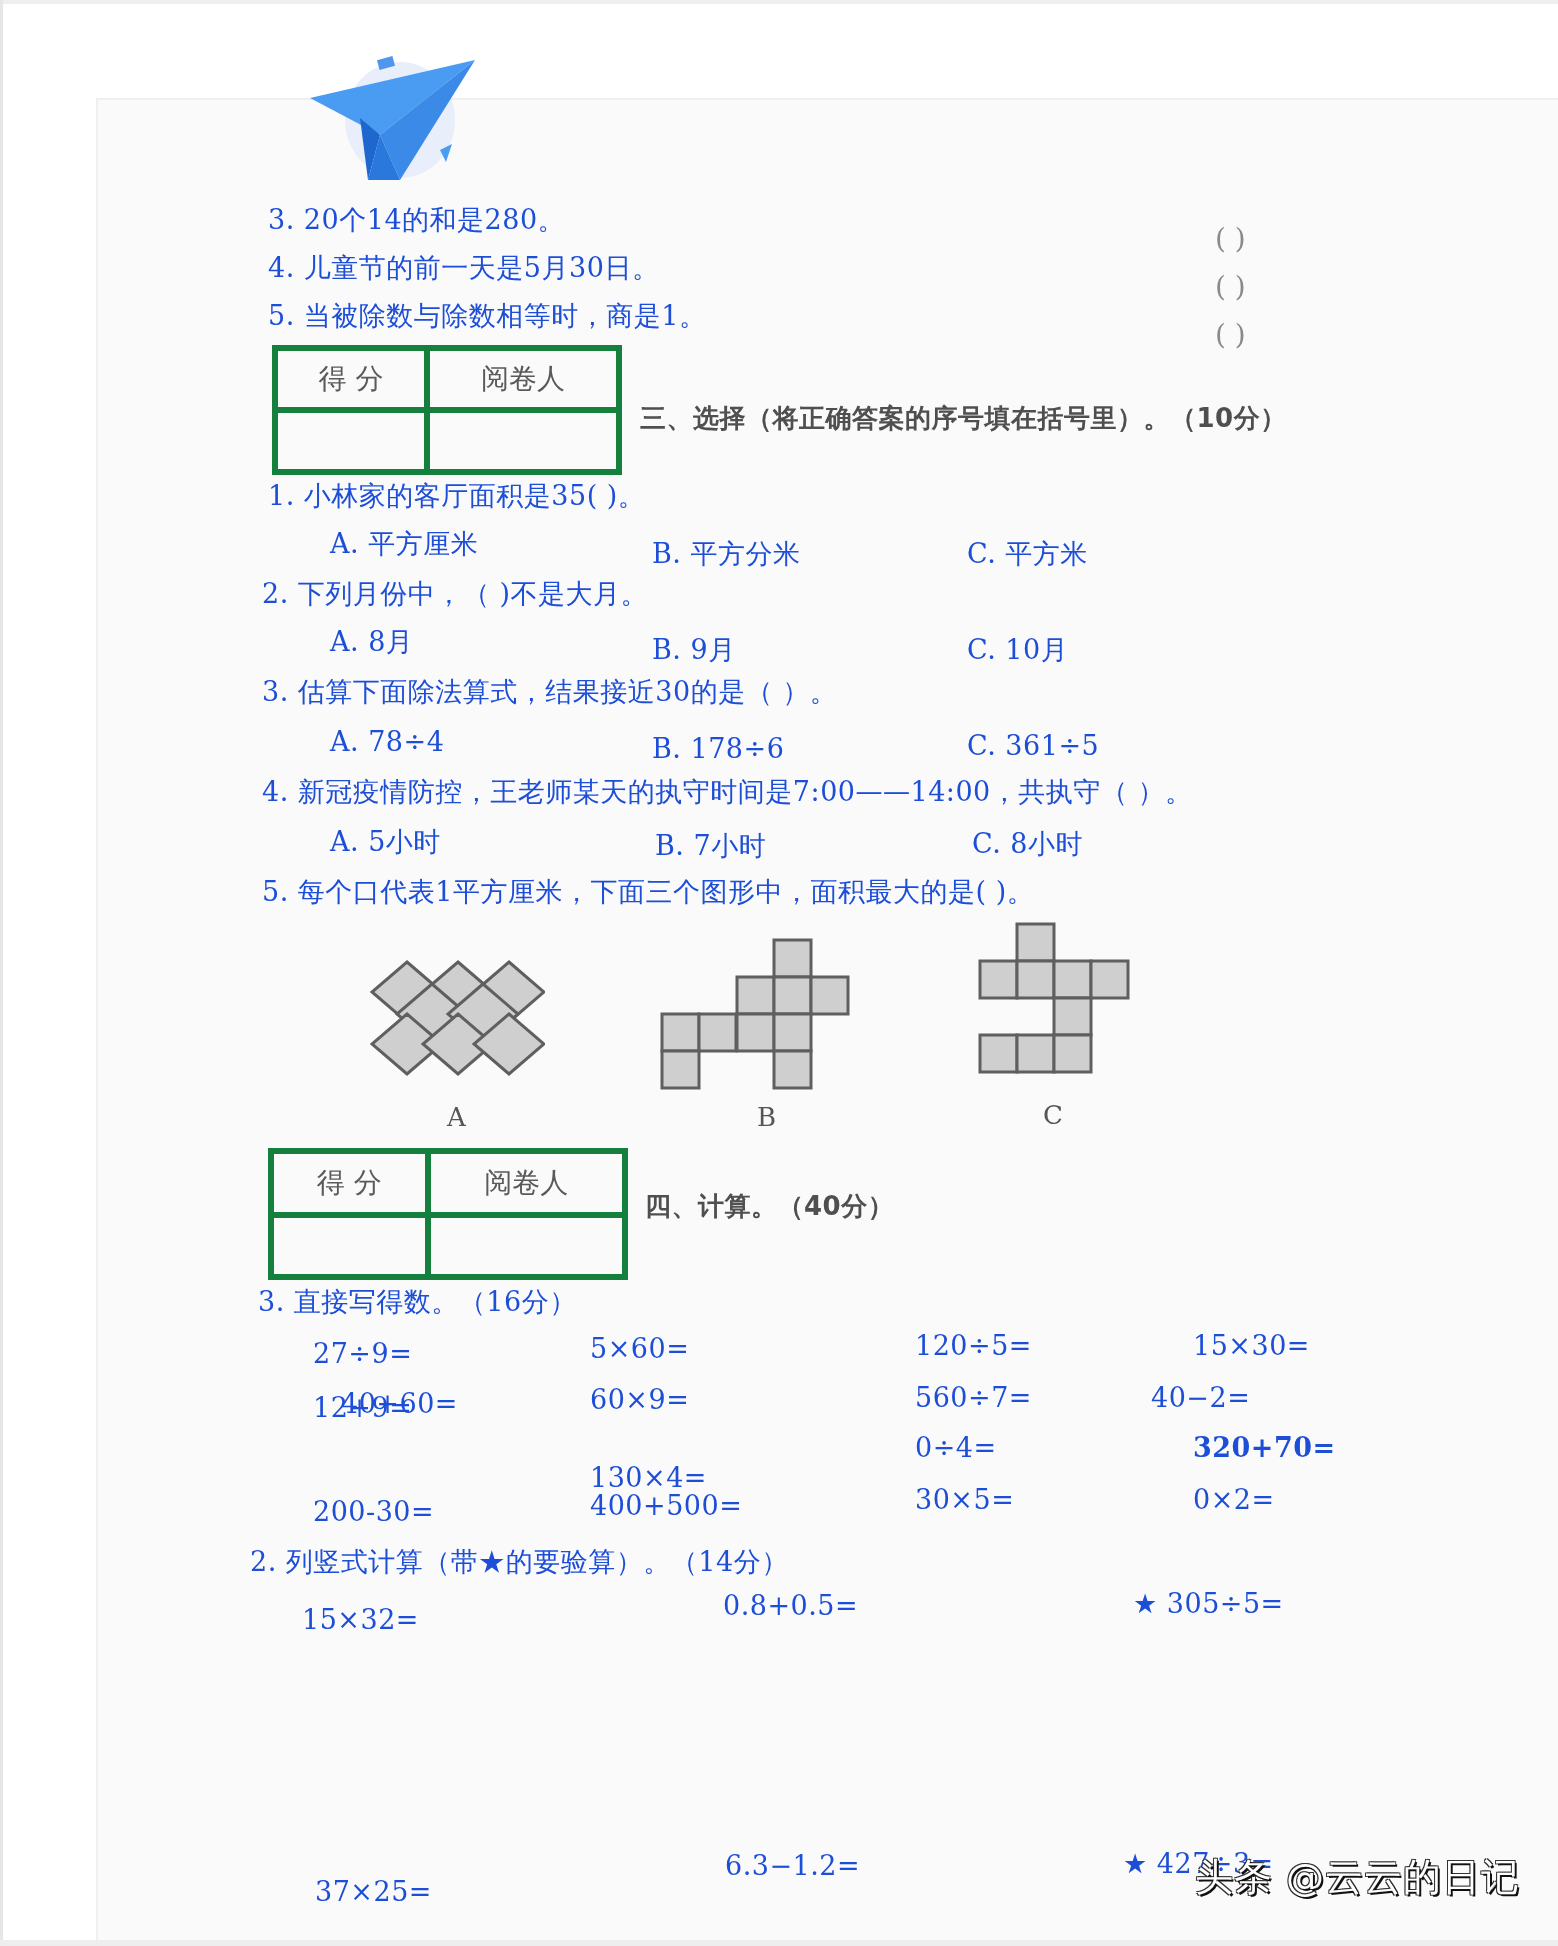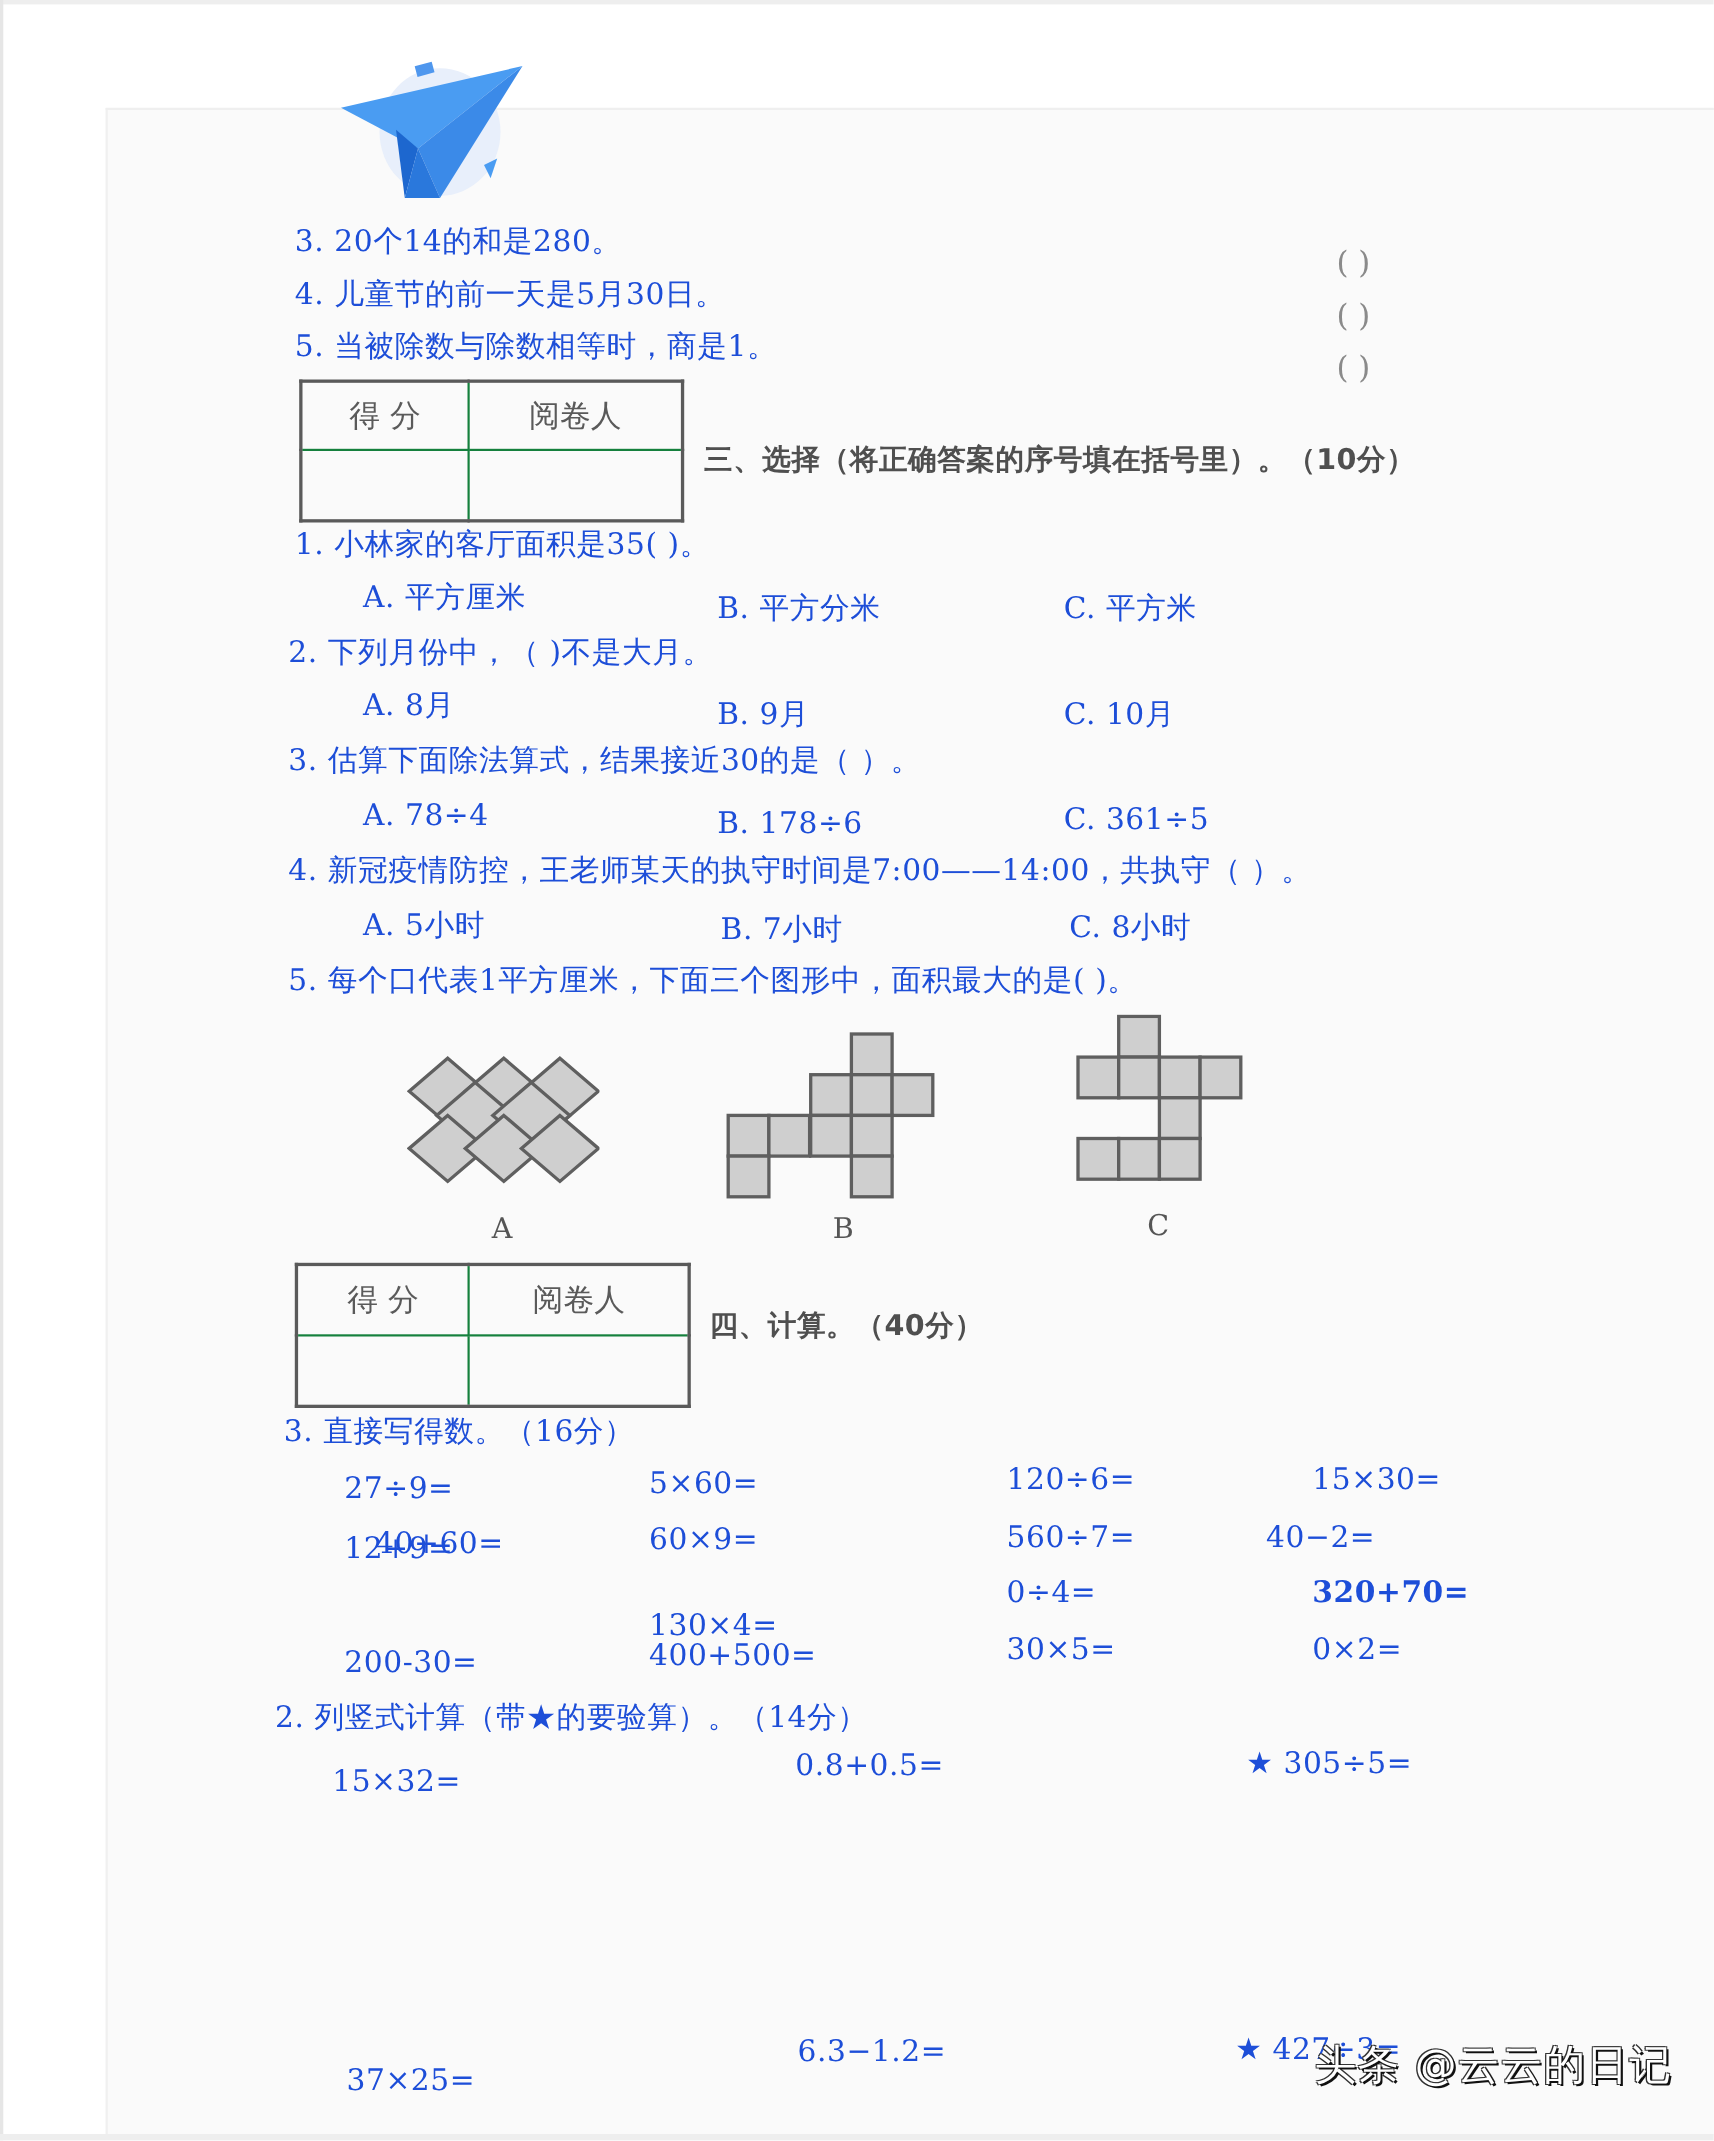"得 分" table.score td { border: 2px solid #15803d -> 6px solid #15803d }
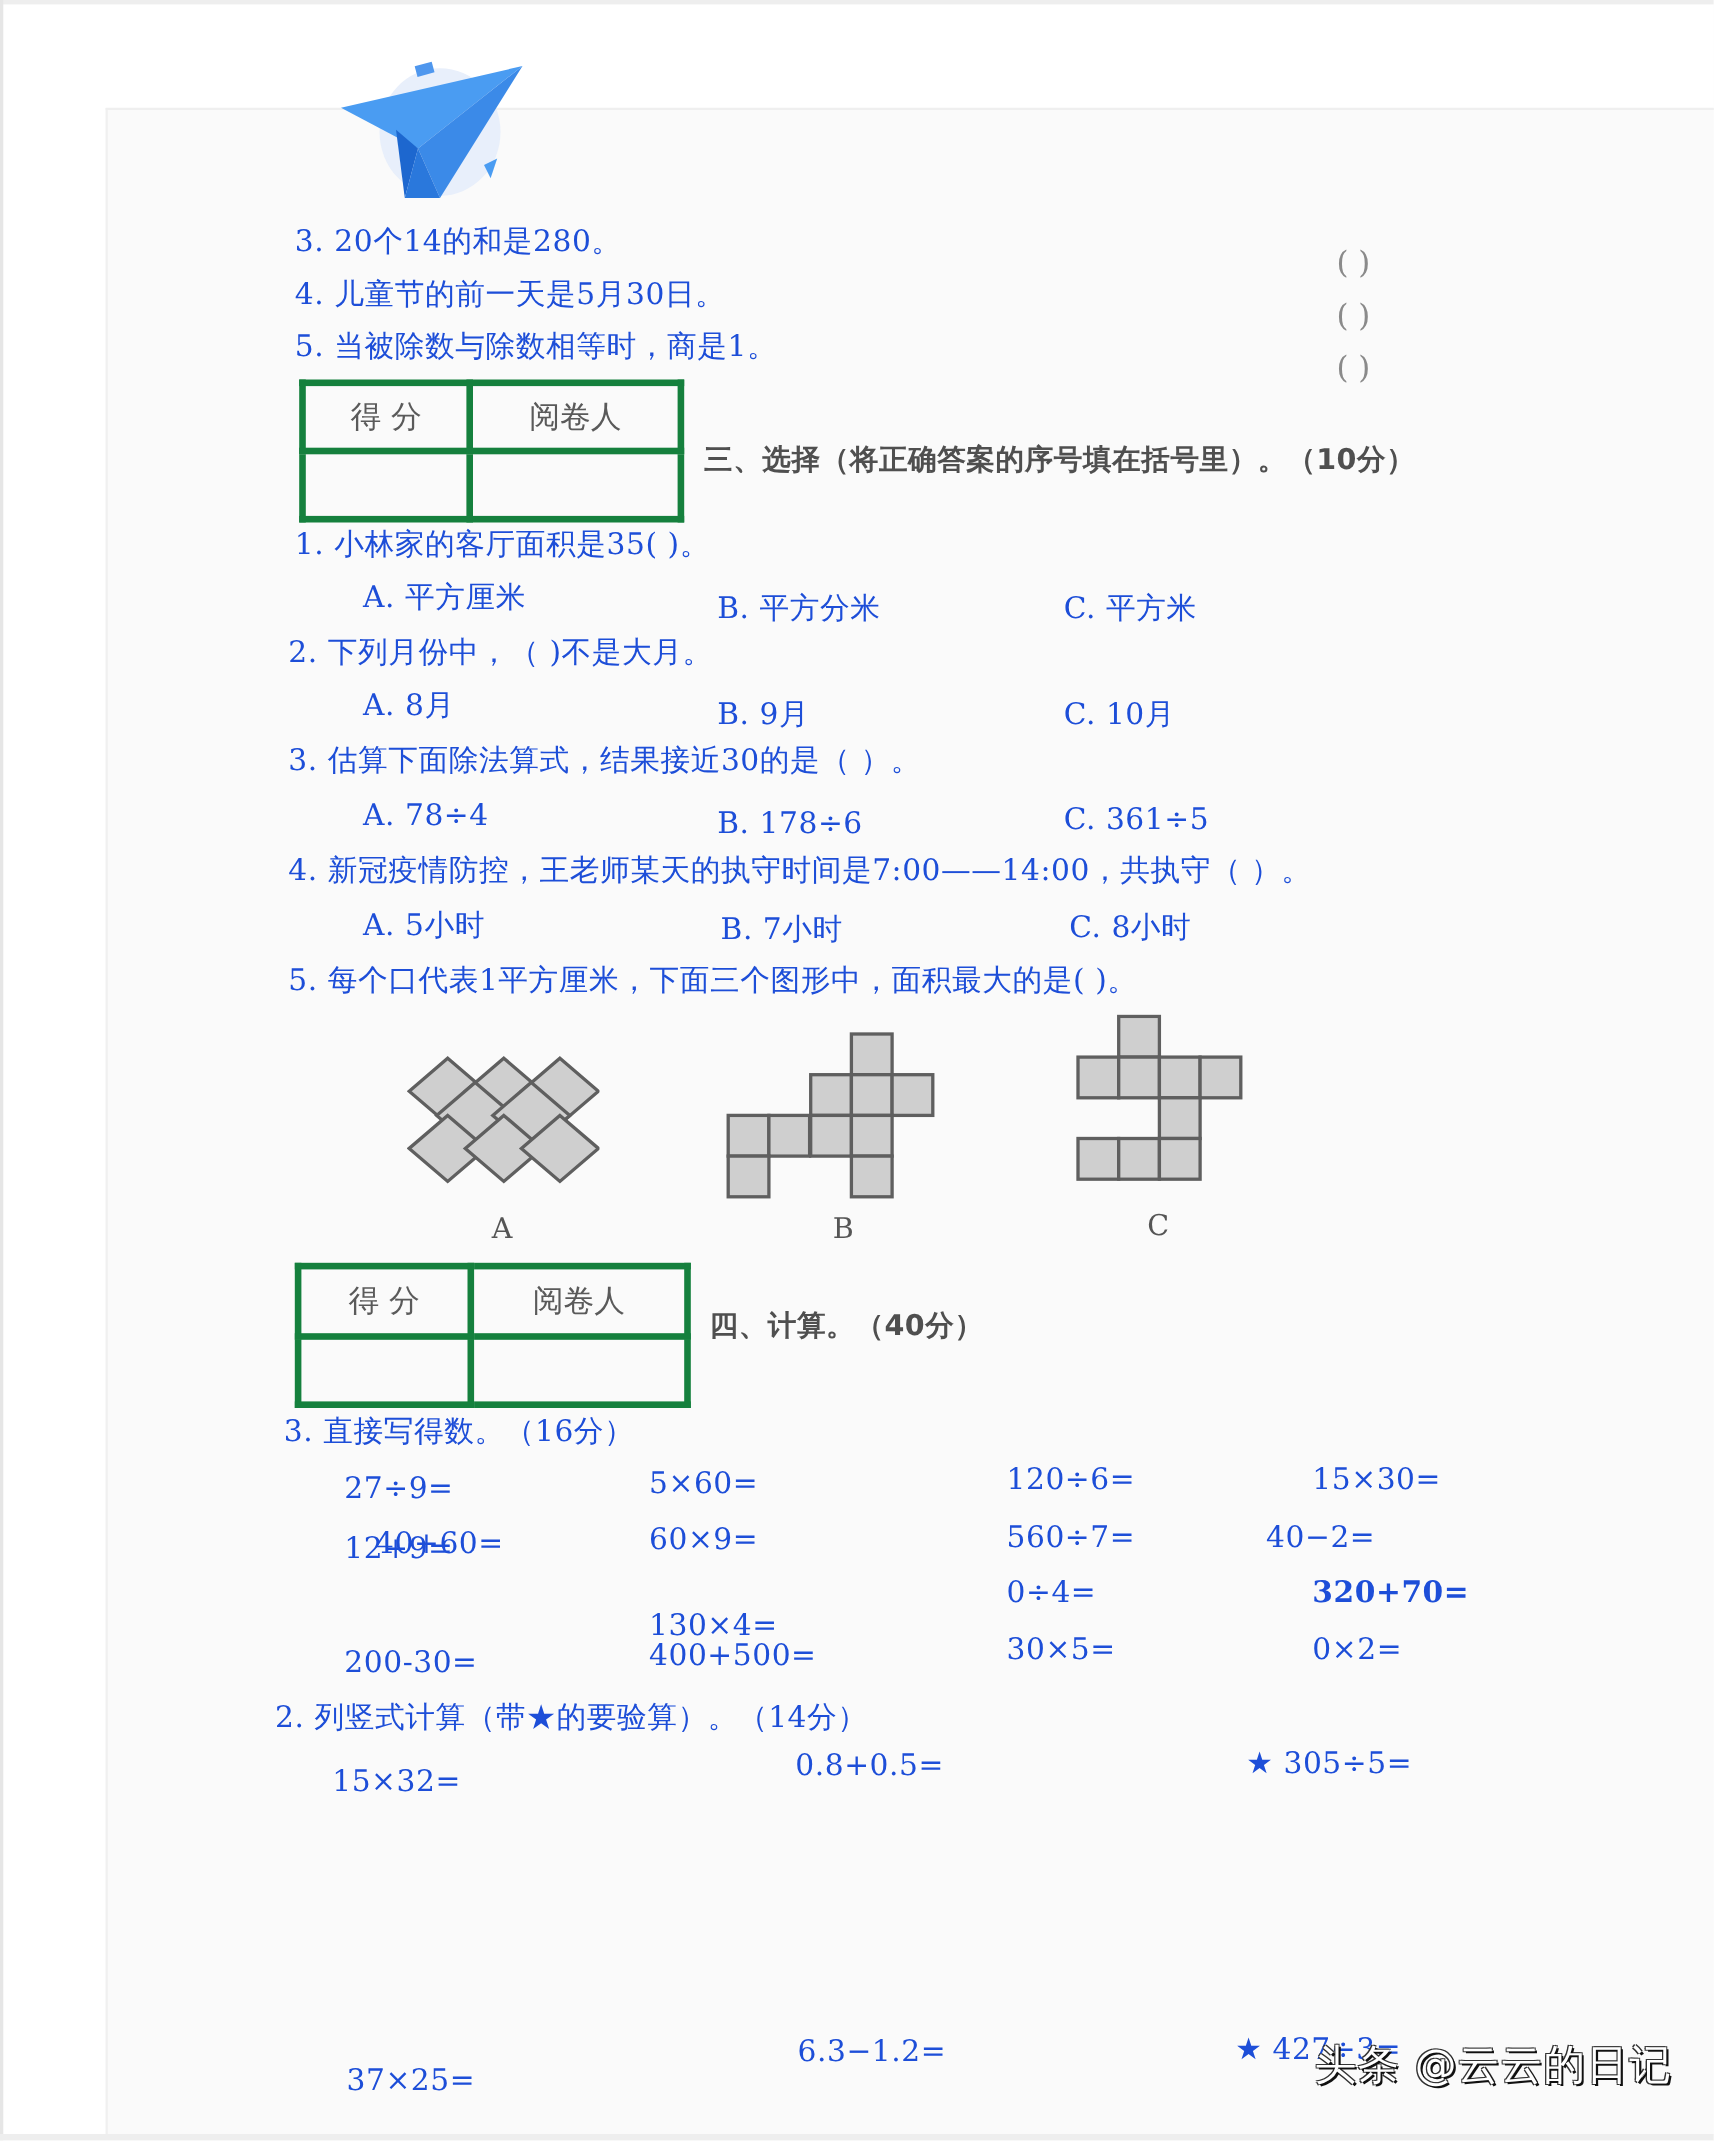"120÷6=" div.t { text: 6 -> 5 }
